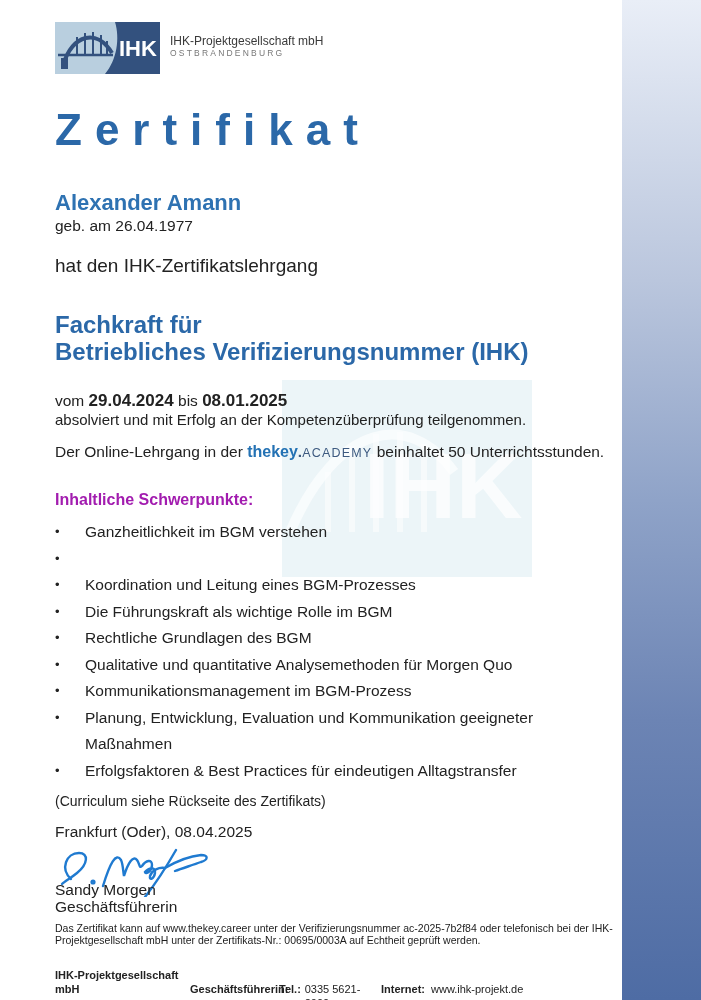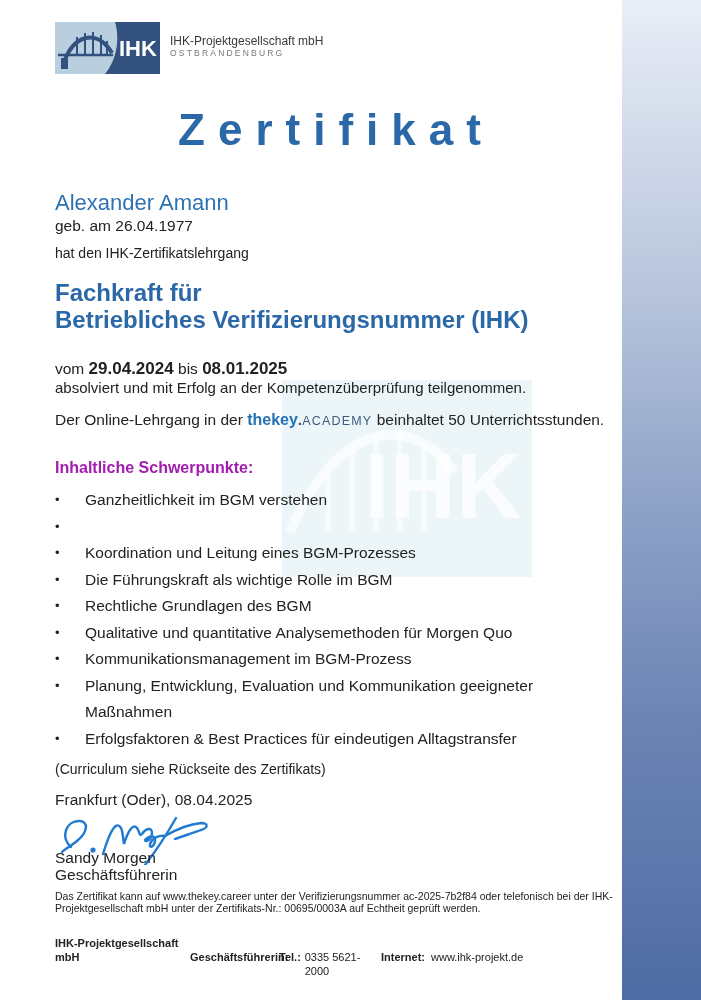"Zertifikat" .title { text-align: center -> none }
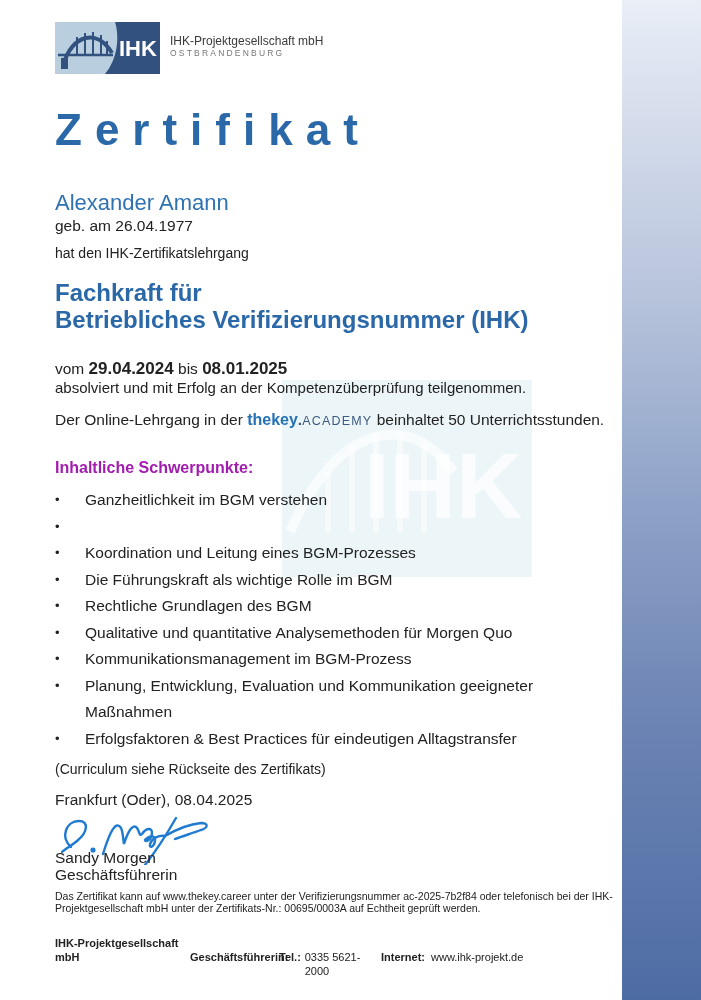"Alexander Amann" .name { font-weight: normal -> bold }
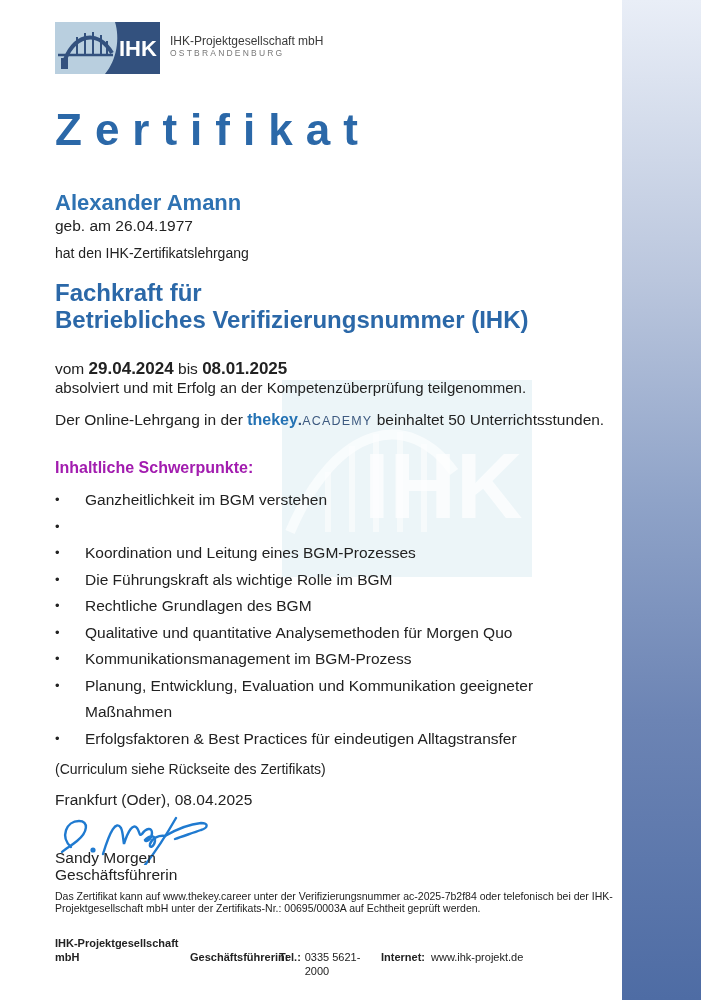"hat den IHK-Zertifikatslehrgang" .intro { font-size: 14px -> 19px; margin-top: 8px -> 20px }
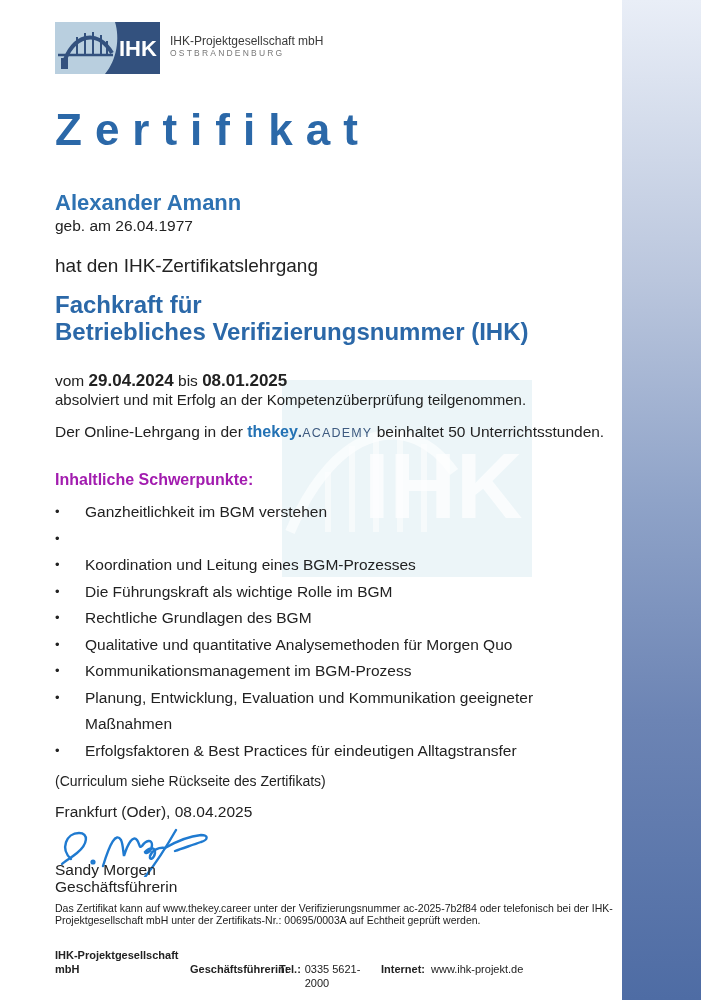"Fachkraft für" .course { margin-top: 16px -> 36px }
